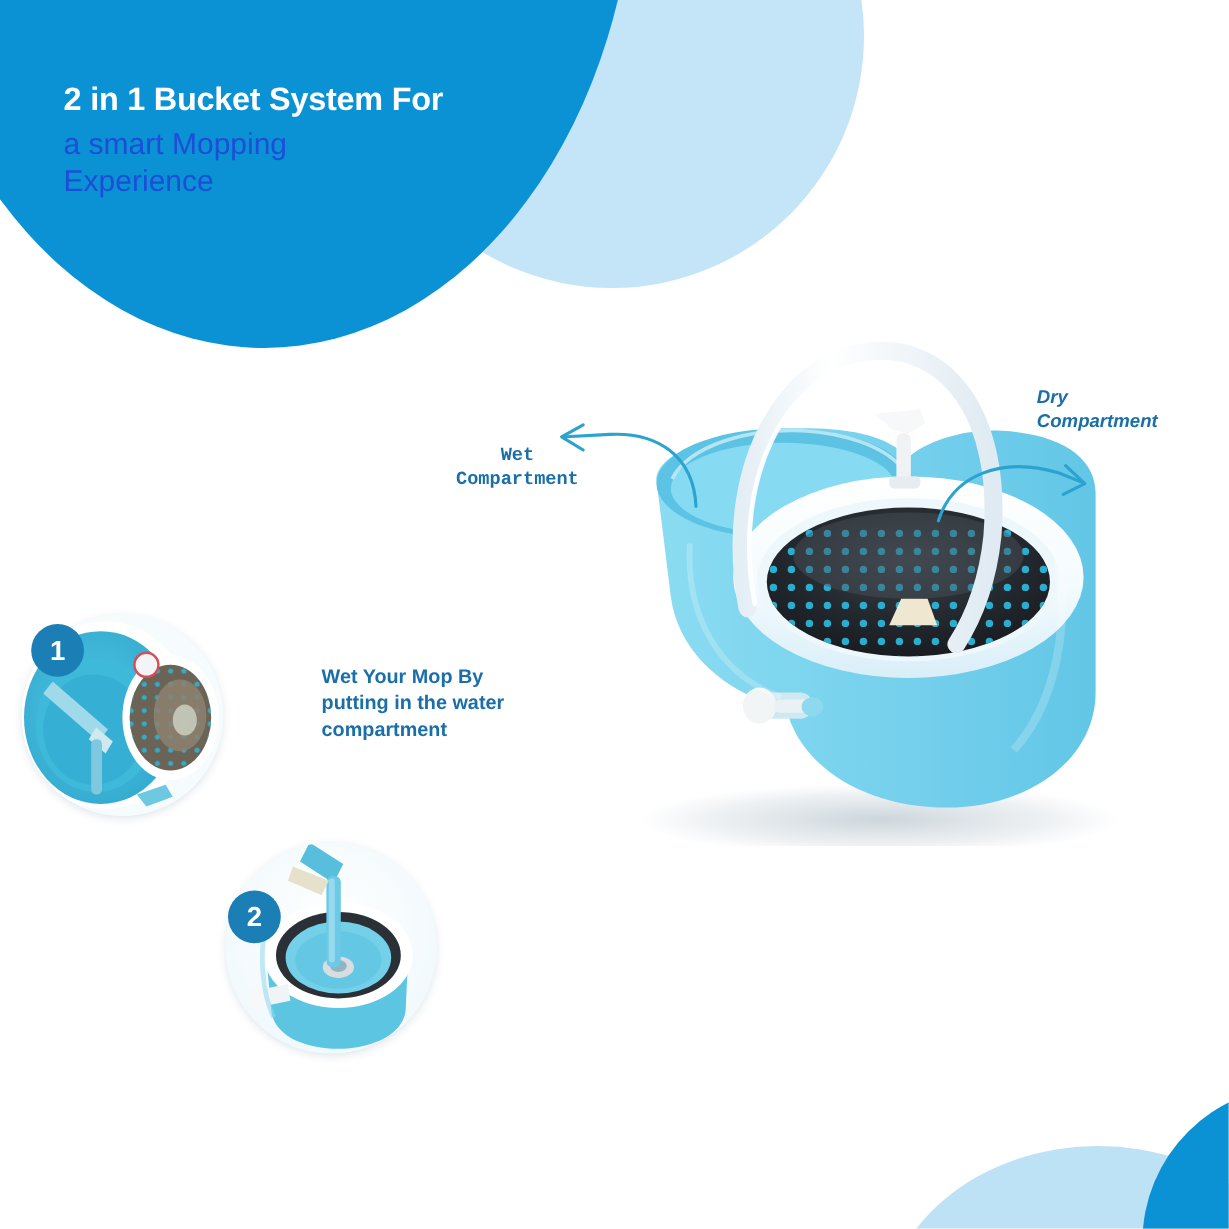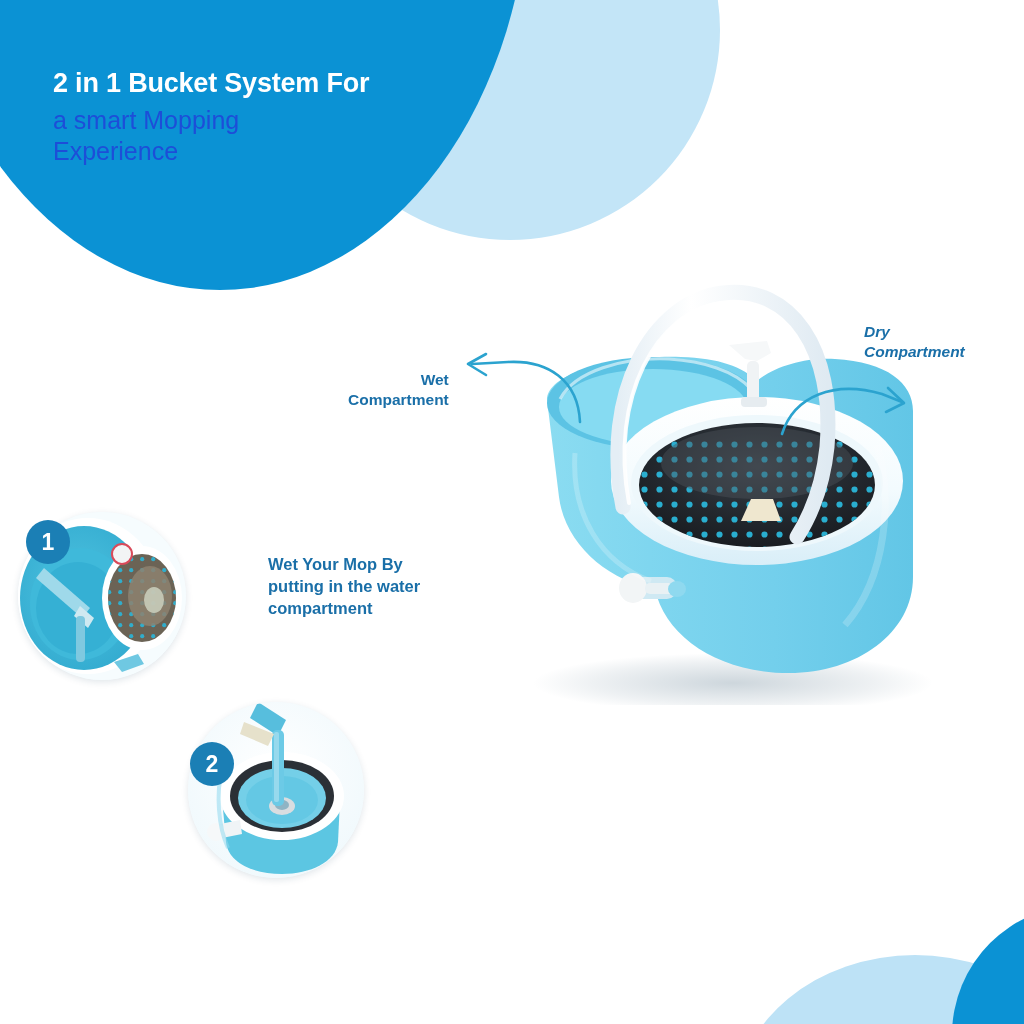"Wet" #wet-callout { font-family: none -> Liberation Mono, monospace; left: 348px -> 380px; text-align: right -> center }
